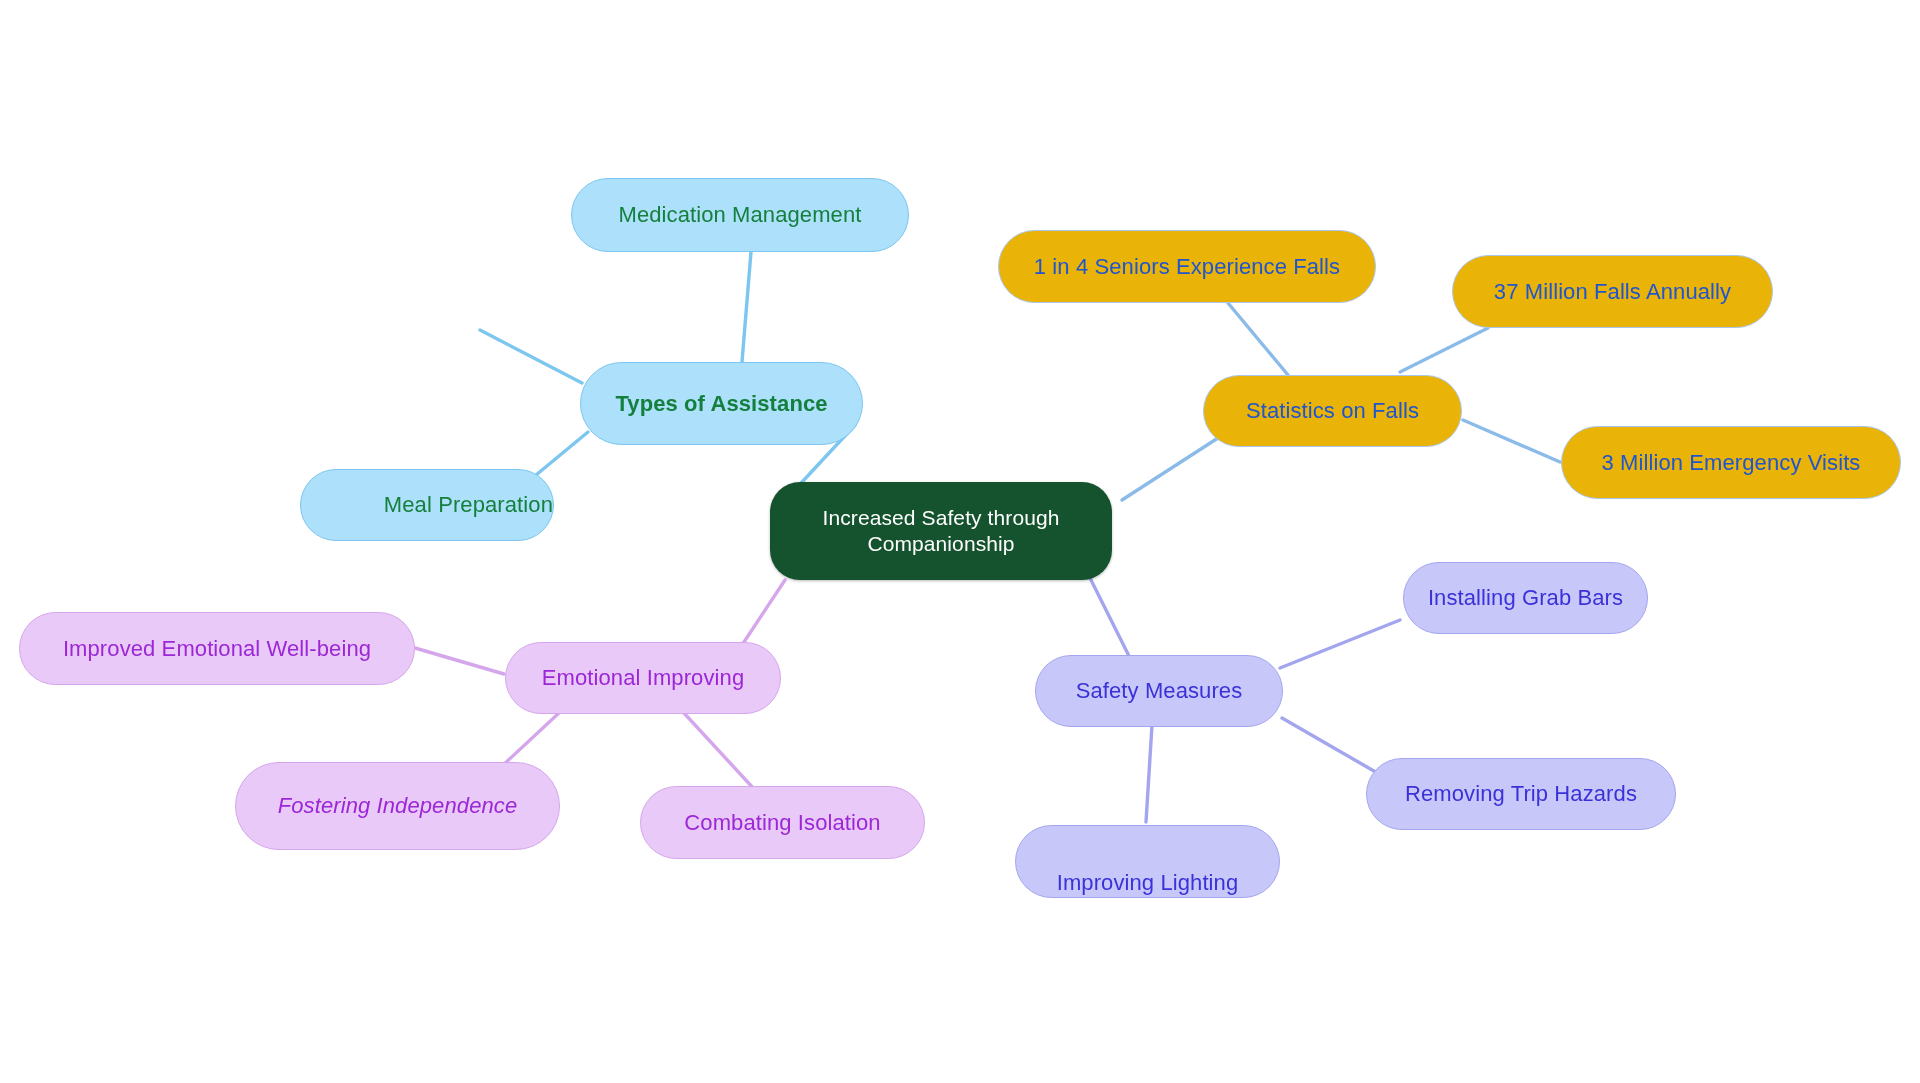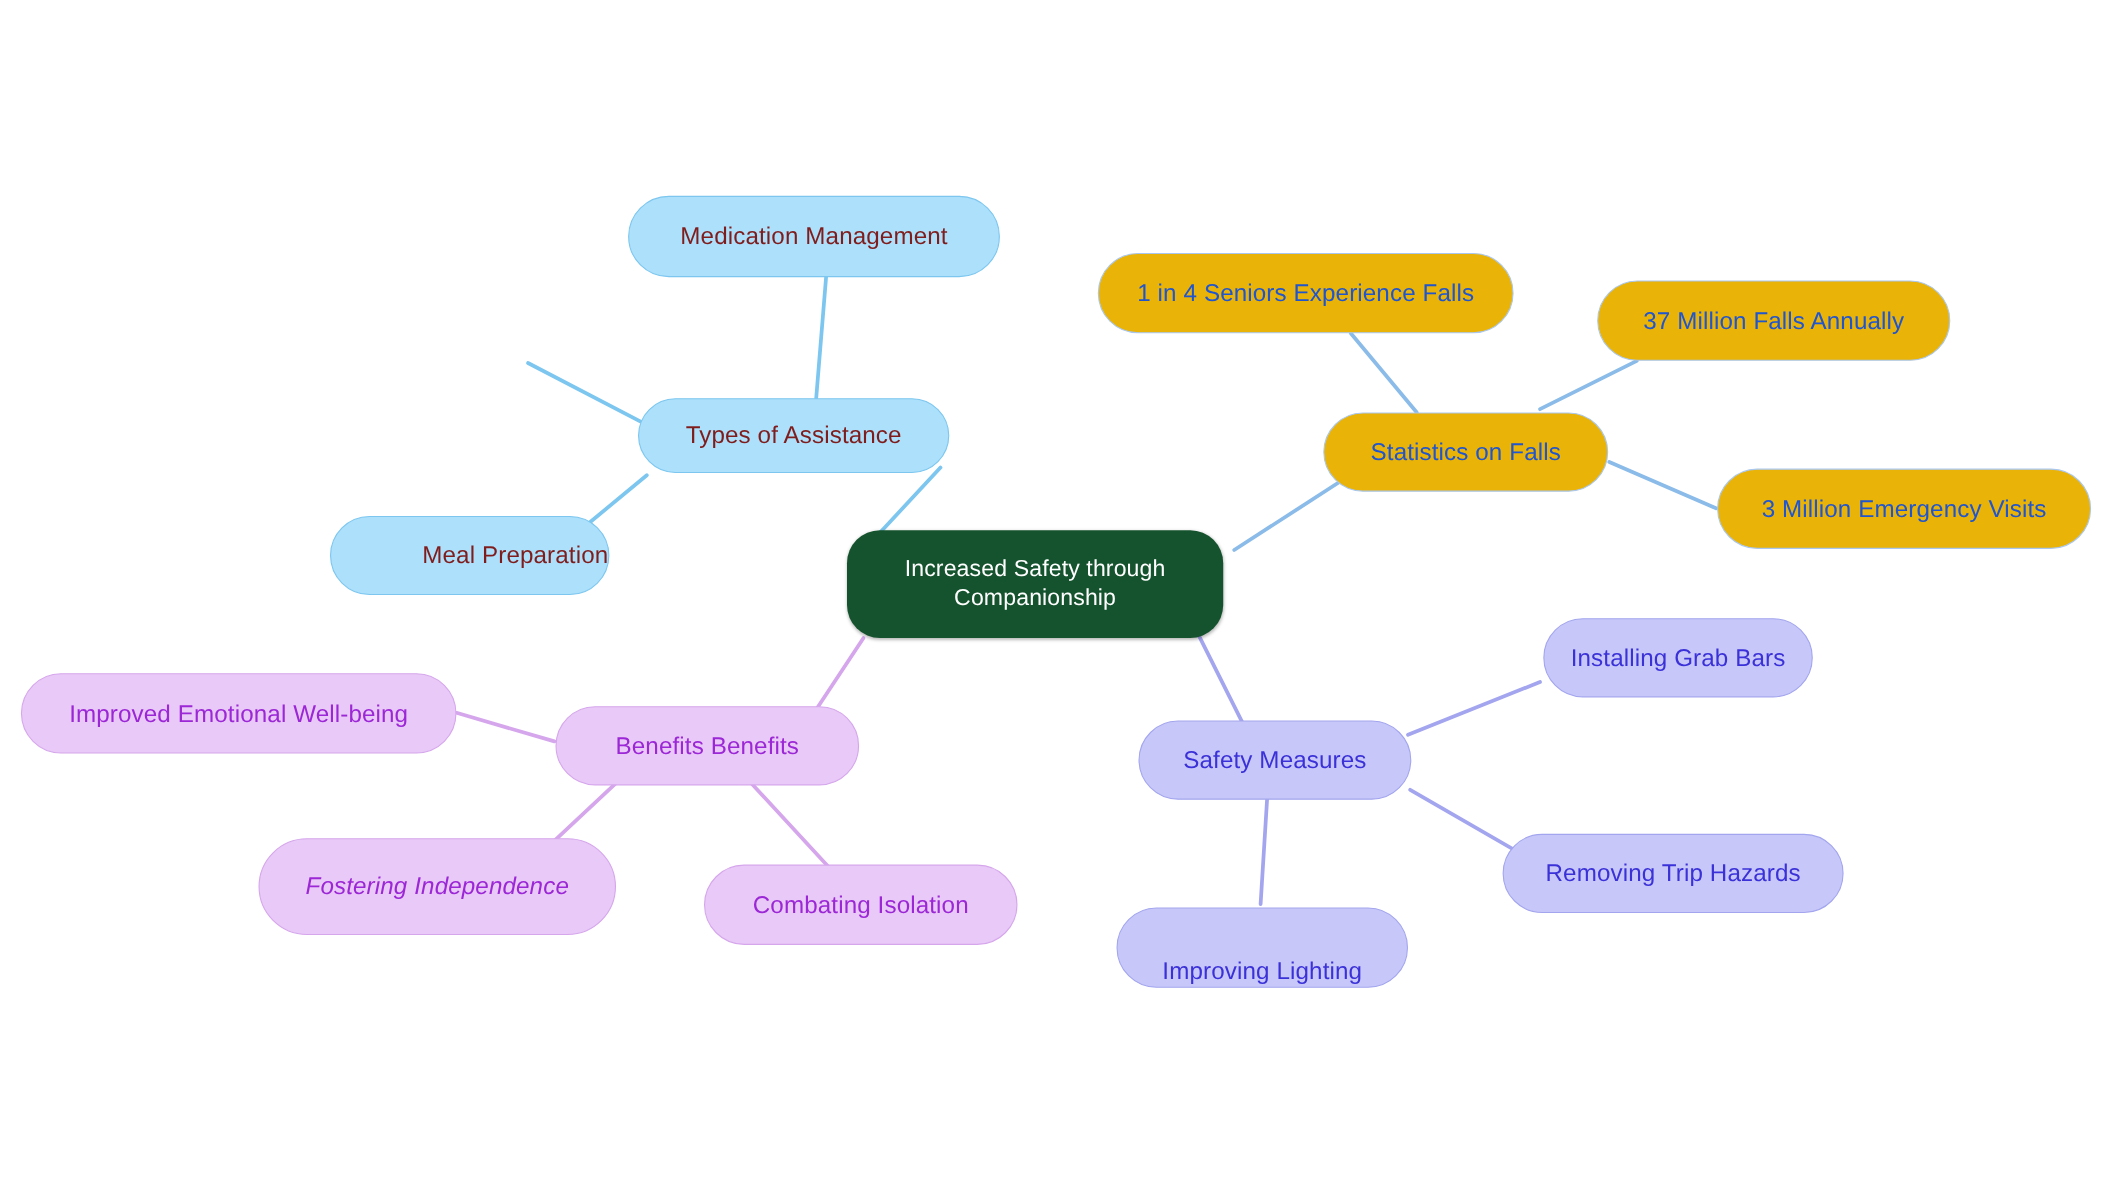"Medication Management" .fam-cyan { color: #7f1d1d -> #15803d }
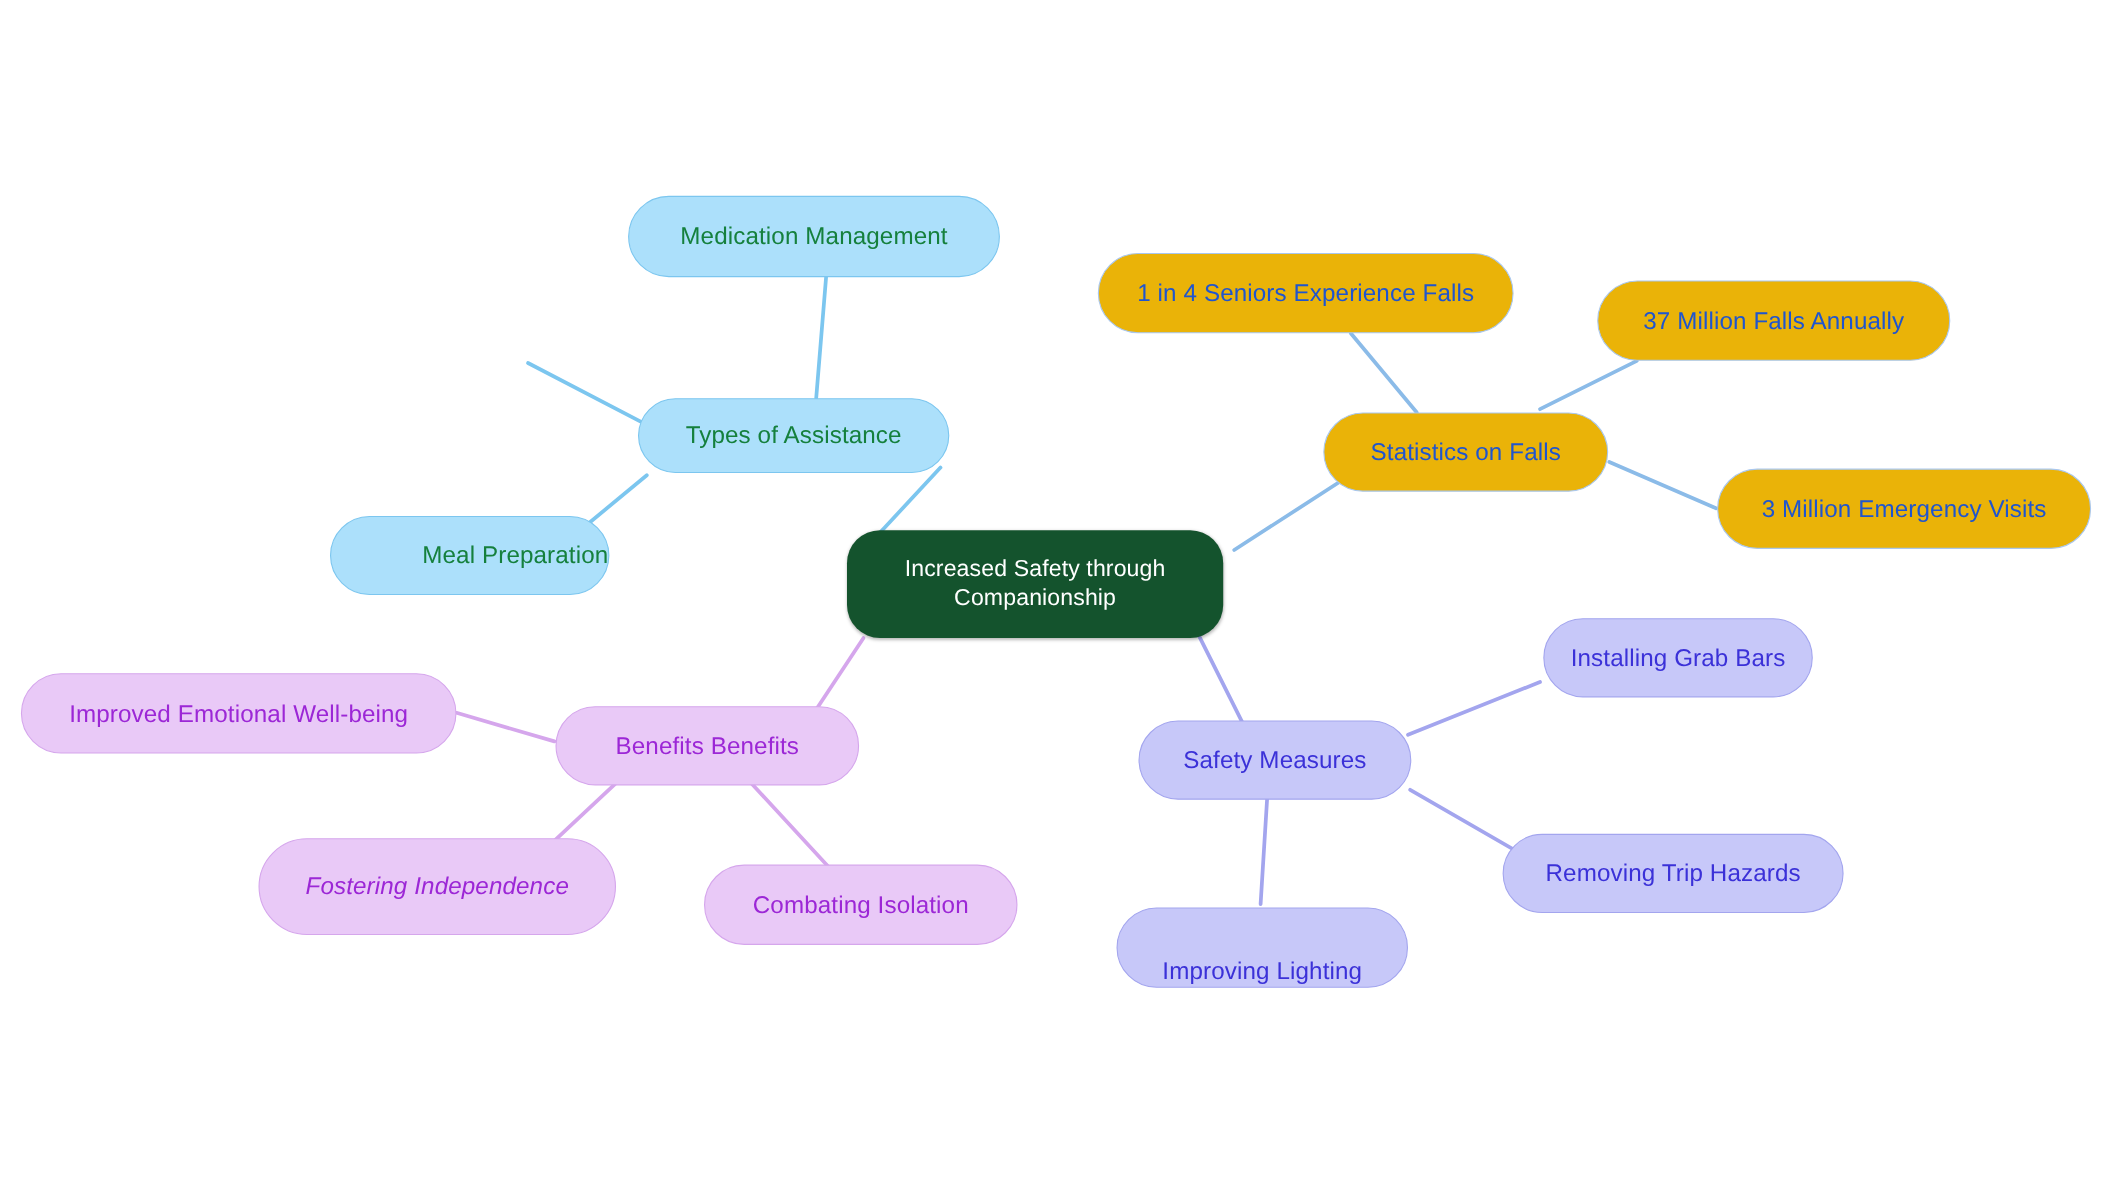"Types of Assistance" div.node { font-weight: none -> bold; height: 68px -> 83px }
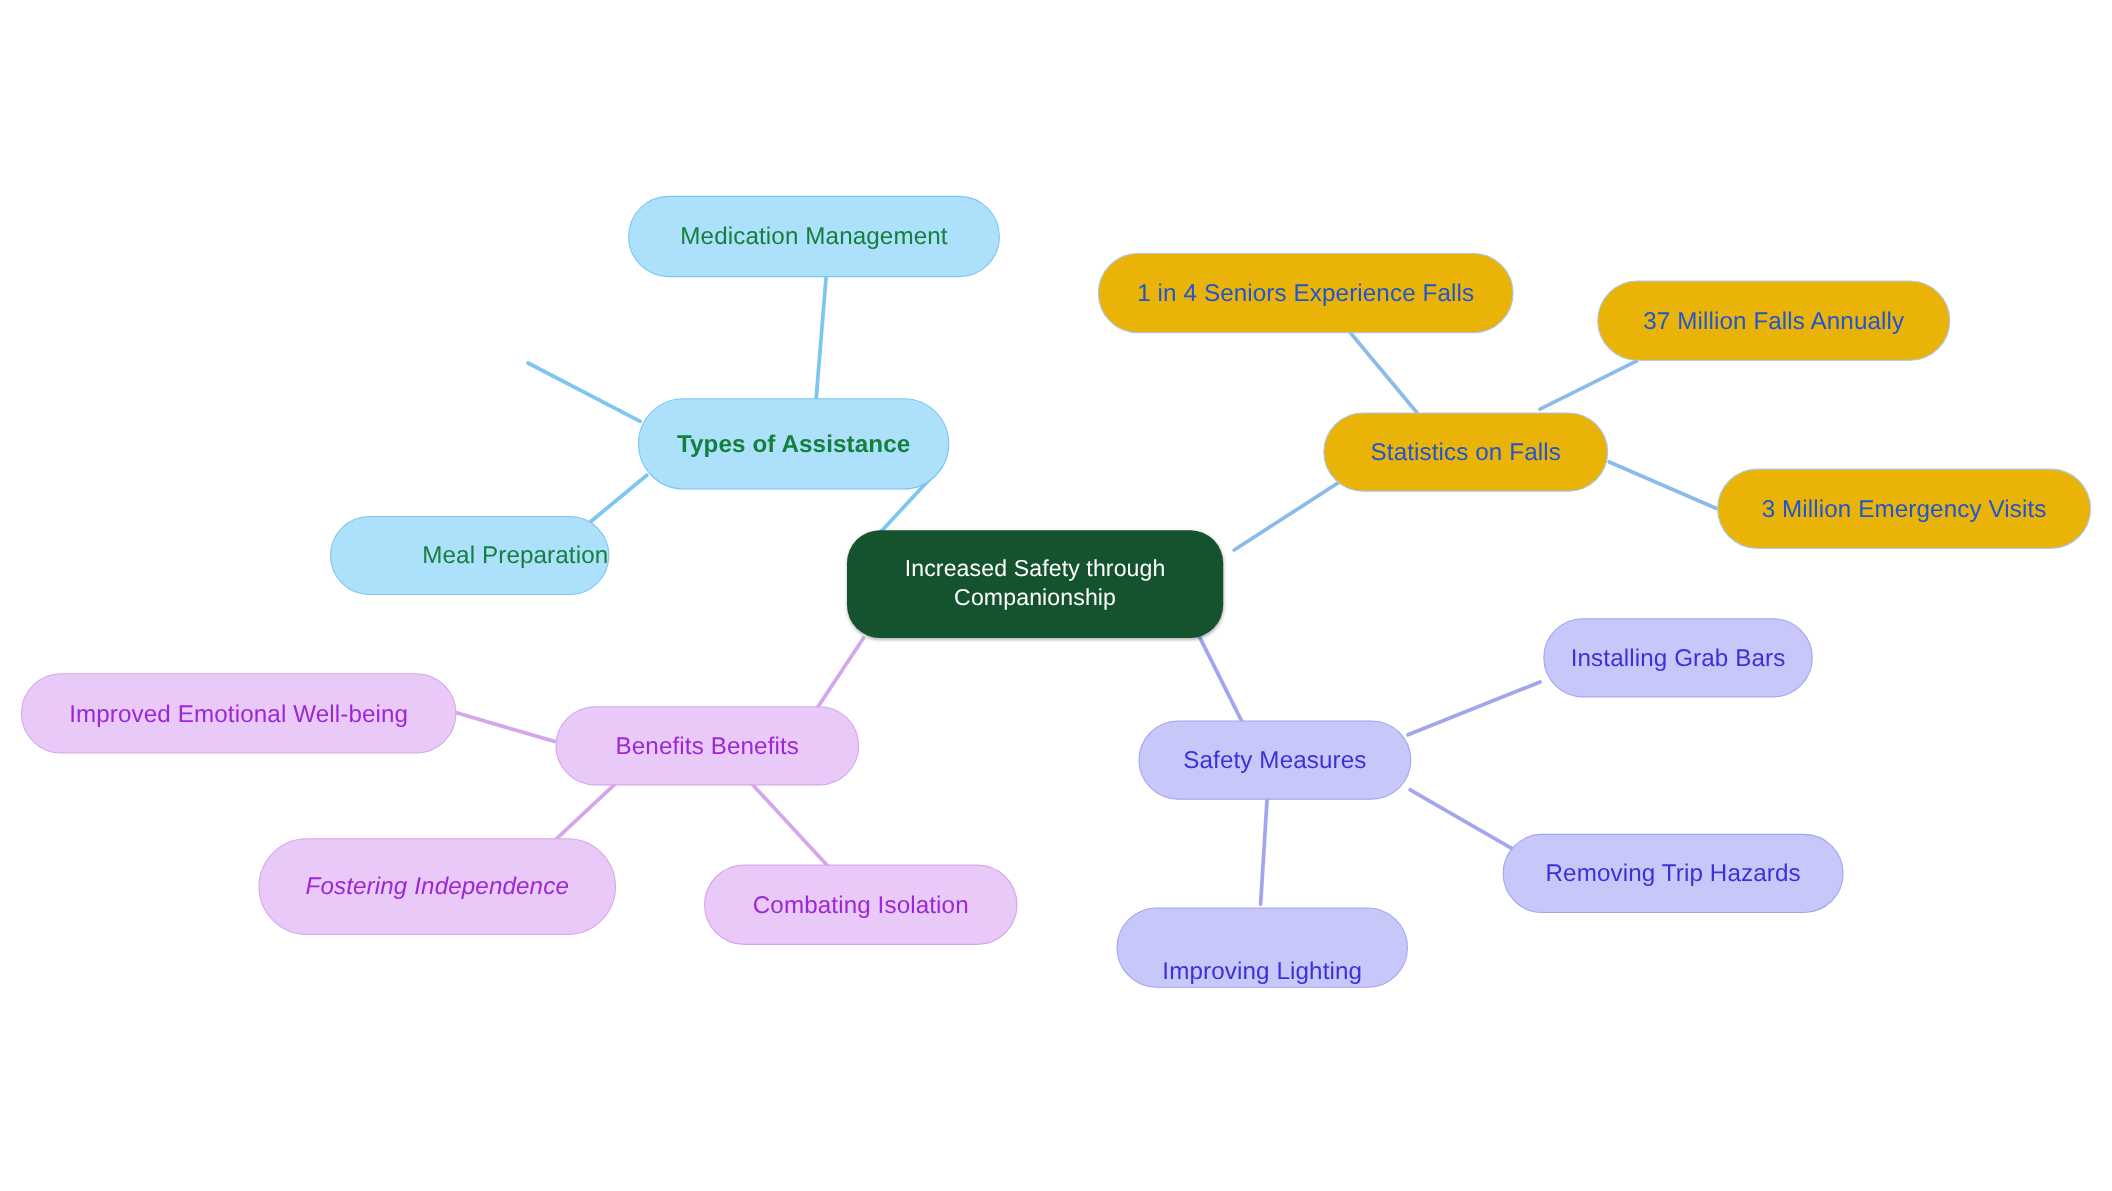"Benefits Benefits" span { text: Benefits Benefits -> Emotional Improving }
